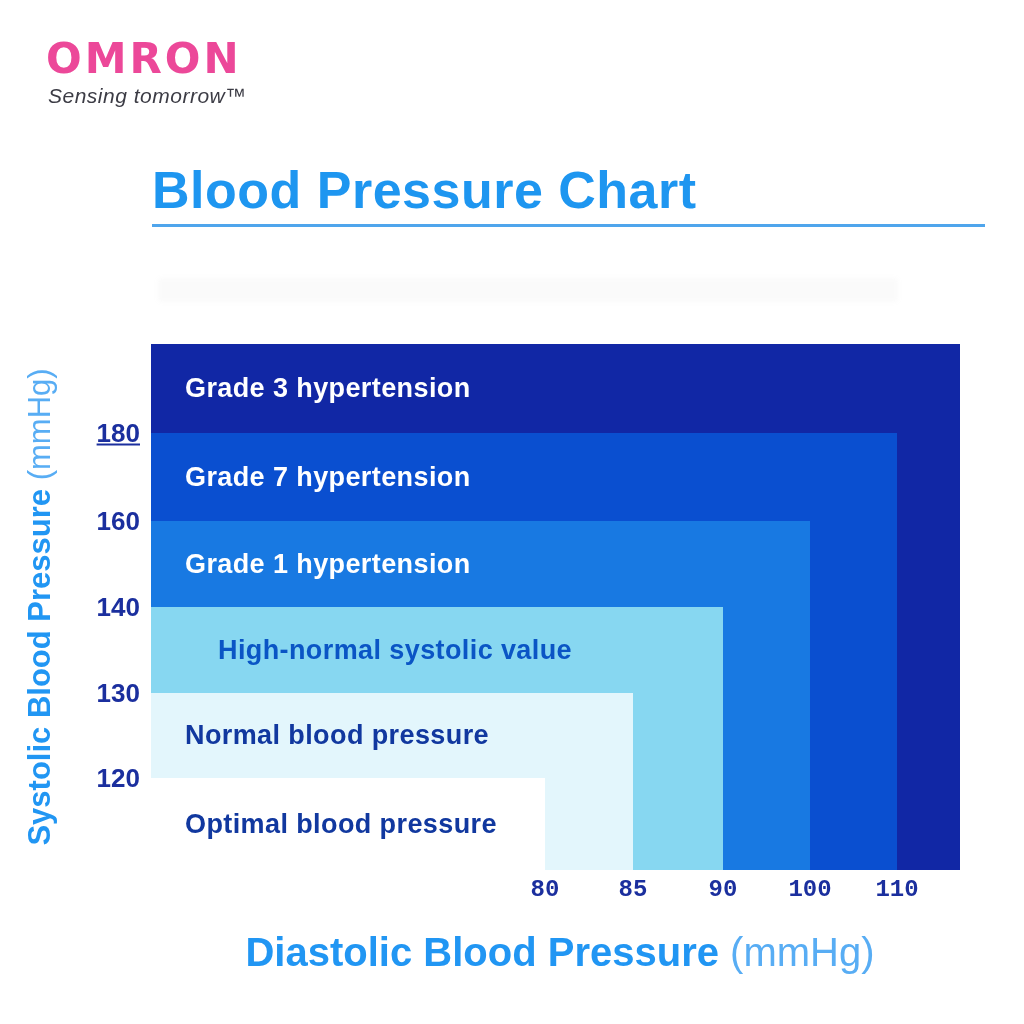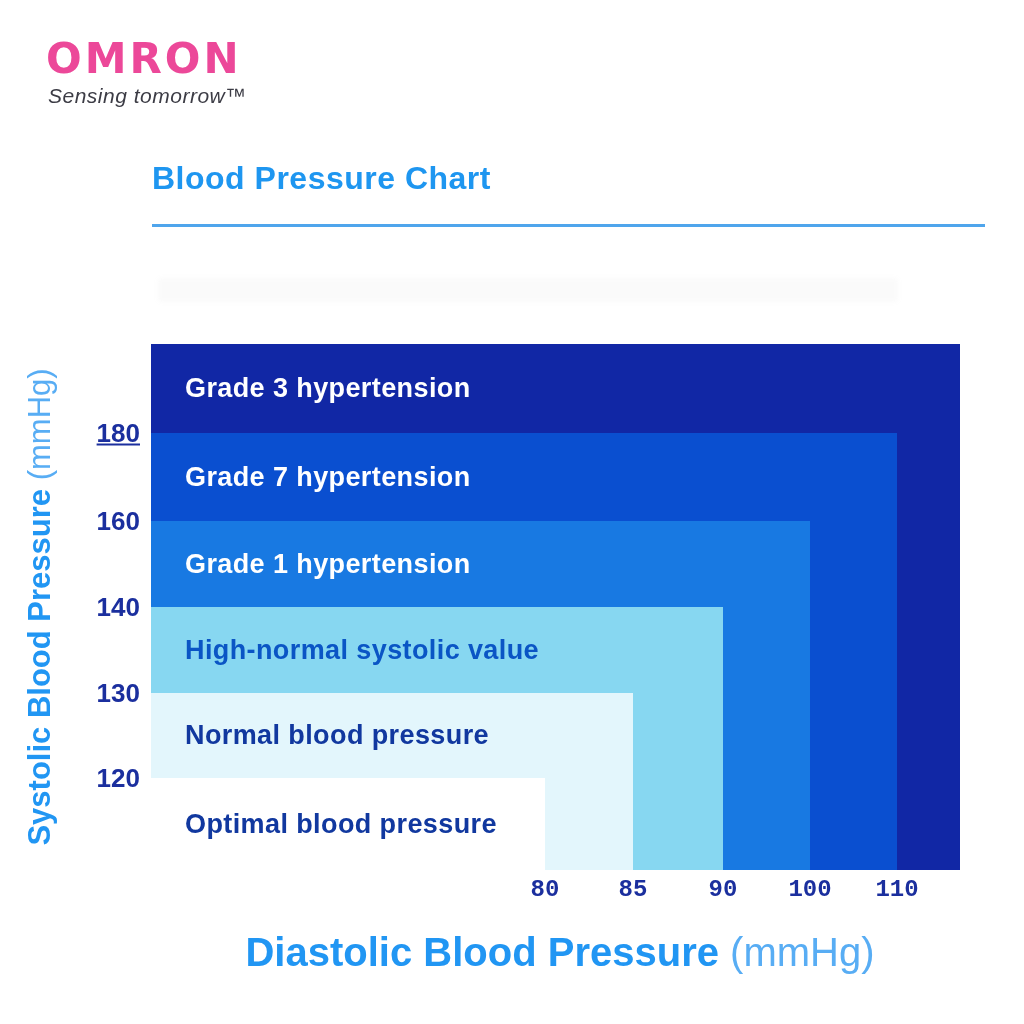"Blood Pressure Chart" .chart-title { font-size: 32px -> 52px }
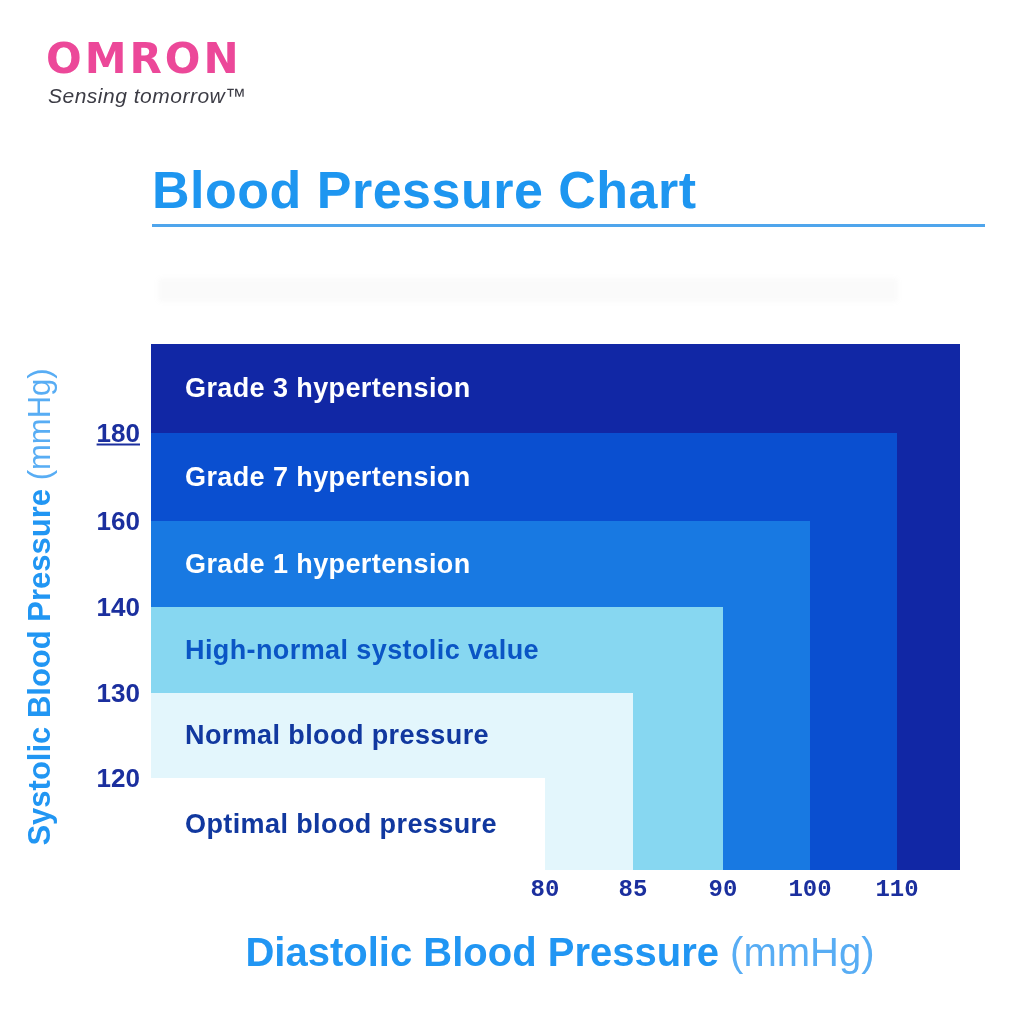"High-normal systolic value" div.band-label { margin-left: none -> 33px }
